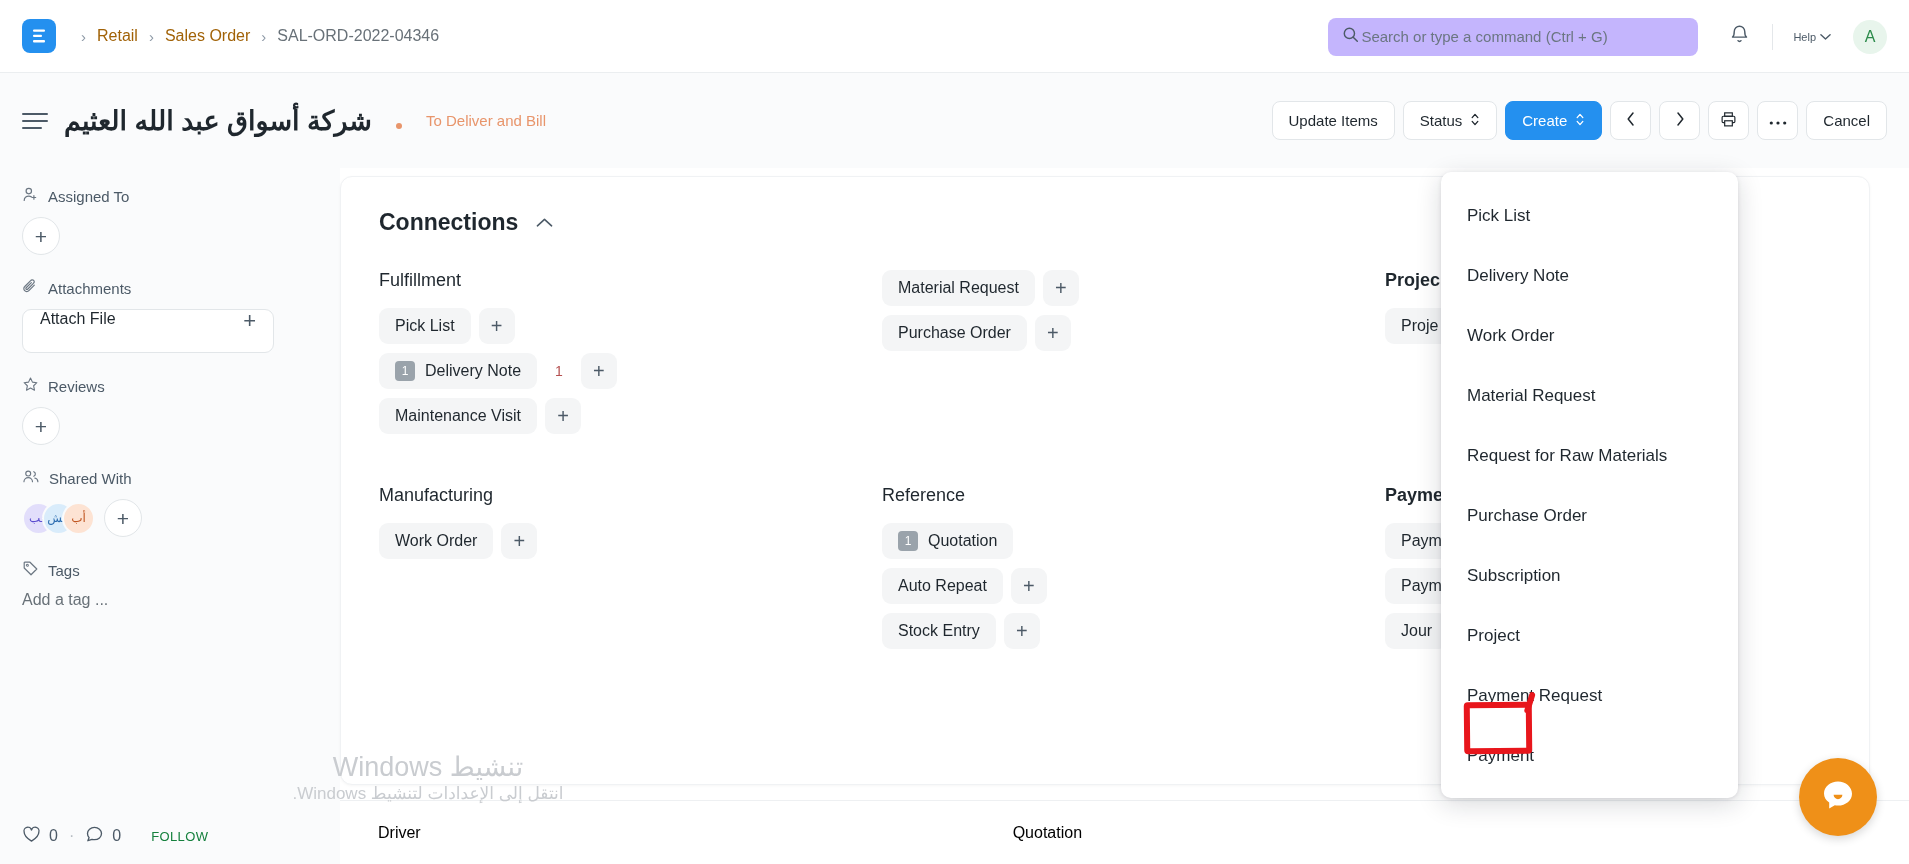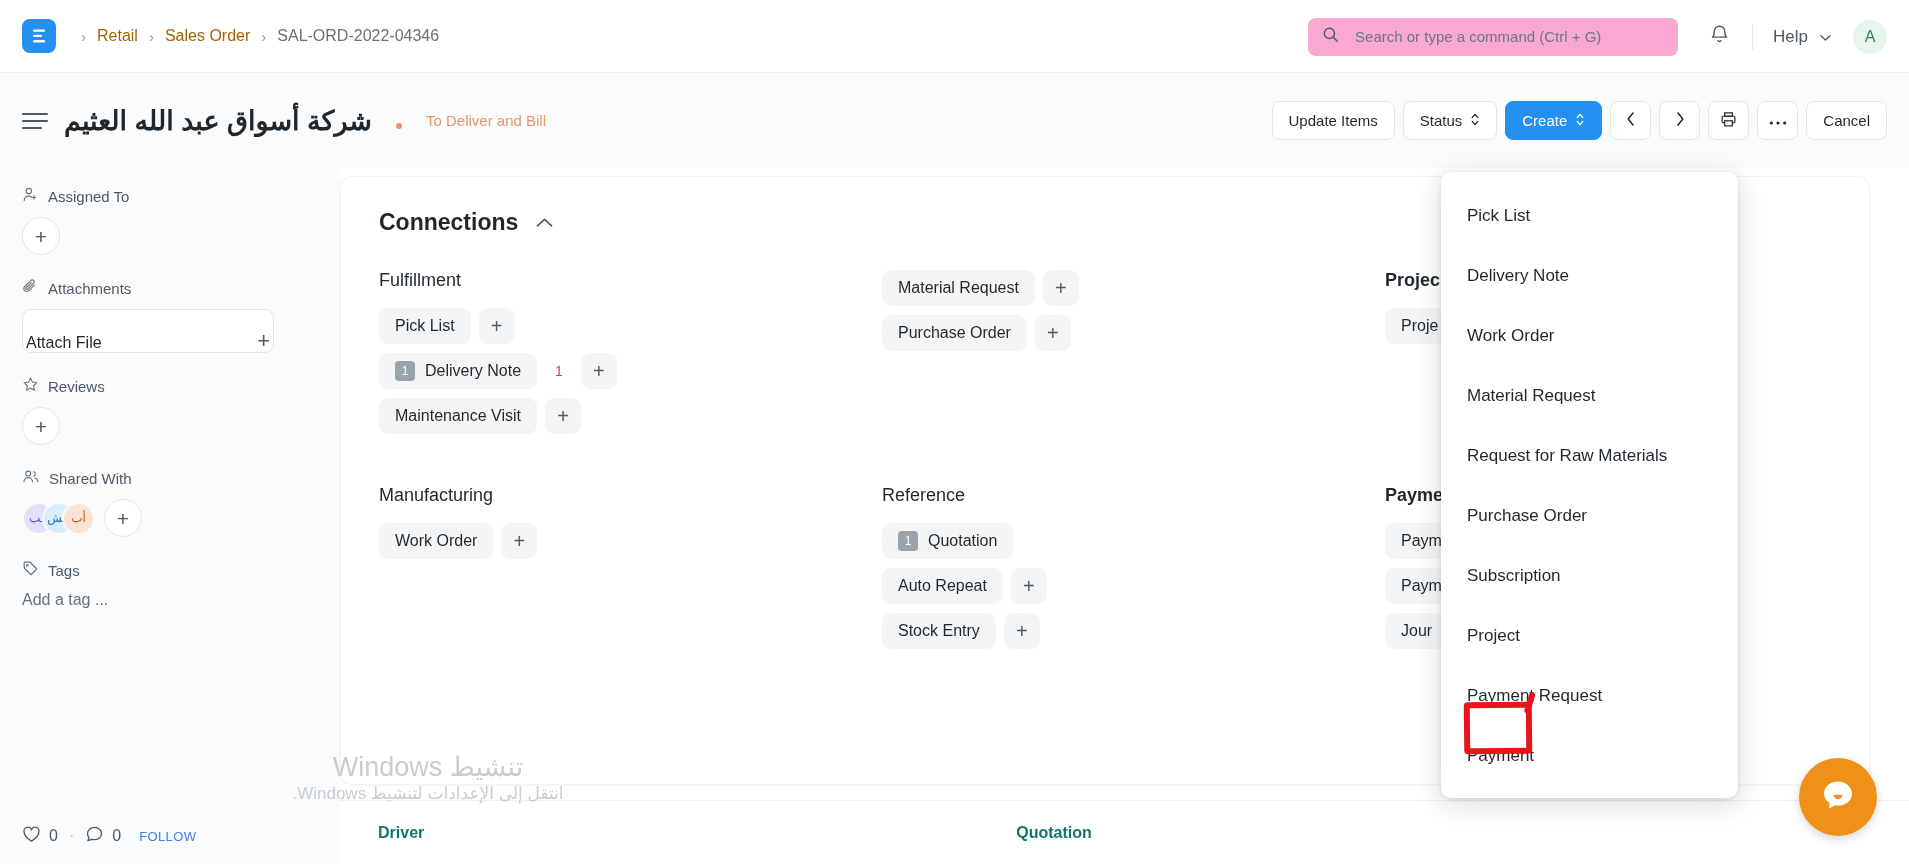"Search or type a command" .search-box { background: #f9a8d4 -> #c4b5fd; gap: 16px -> 2px }
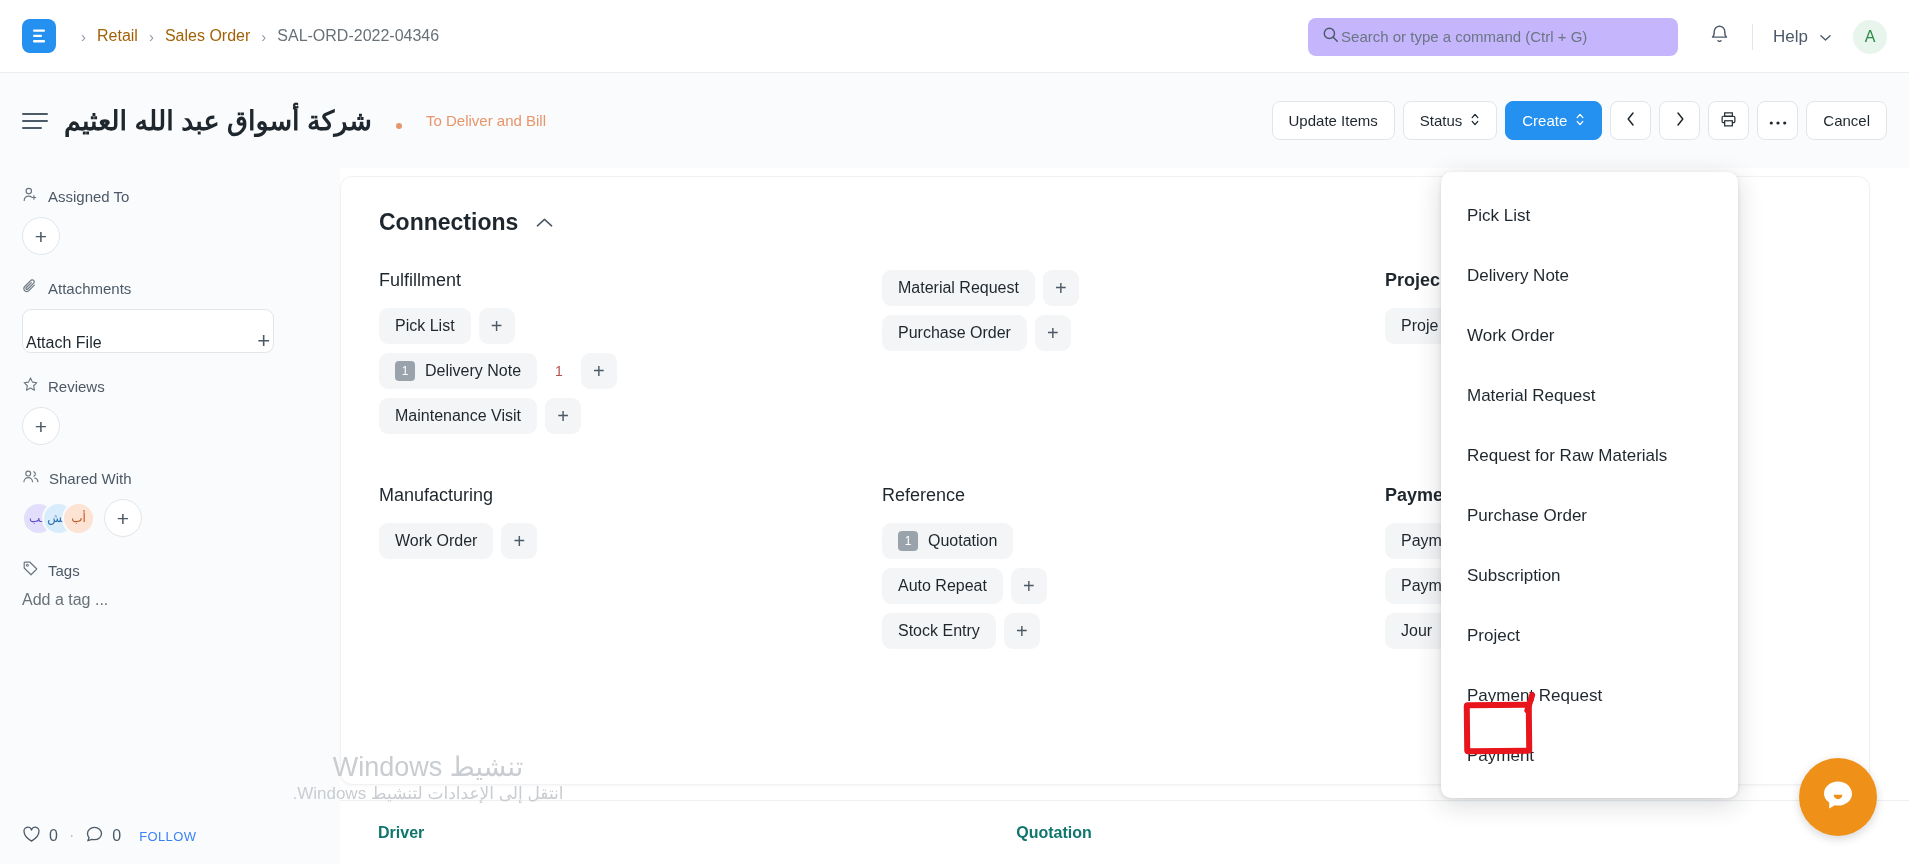"Help" .help-btn { font-size: 17px -> 11px; gap: 12px -> 4px }
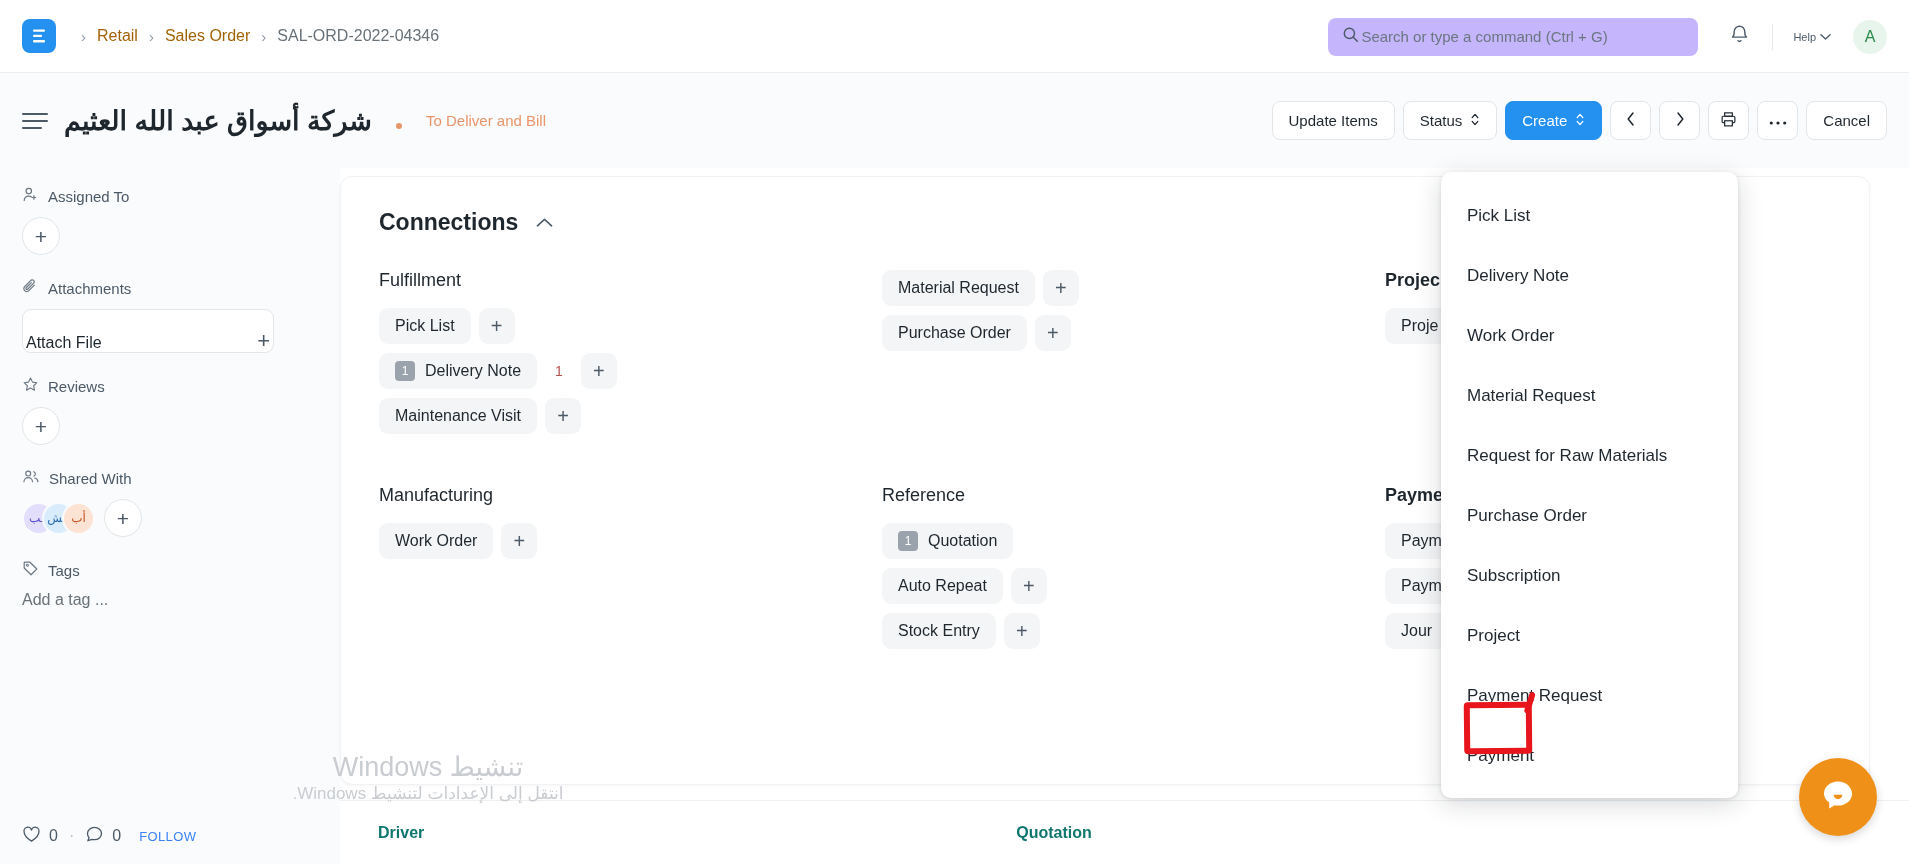"Attach File" .attach-file { align-items: flex-end -> flex-start; padding: 0 3px -> 0 17px }
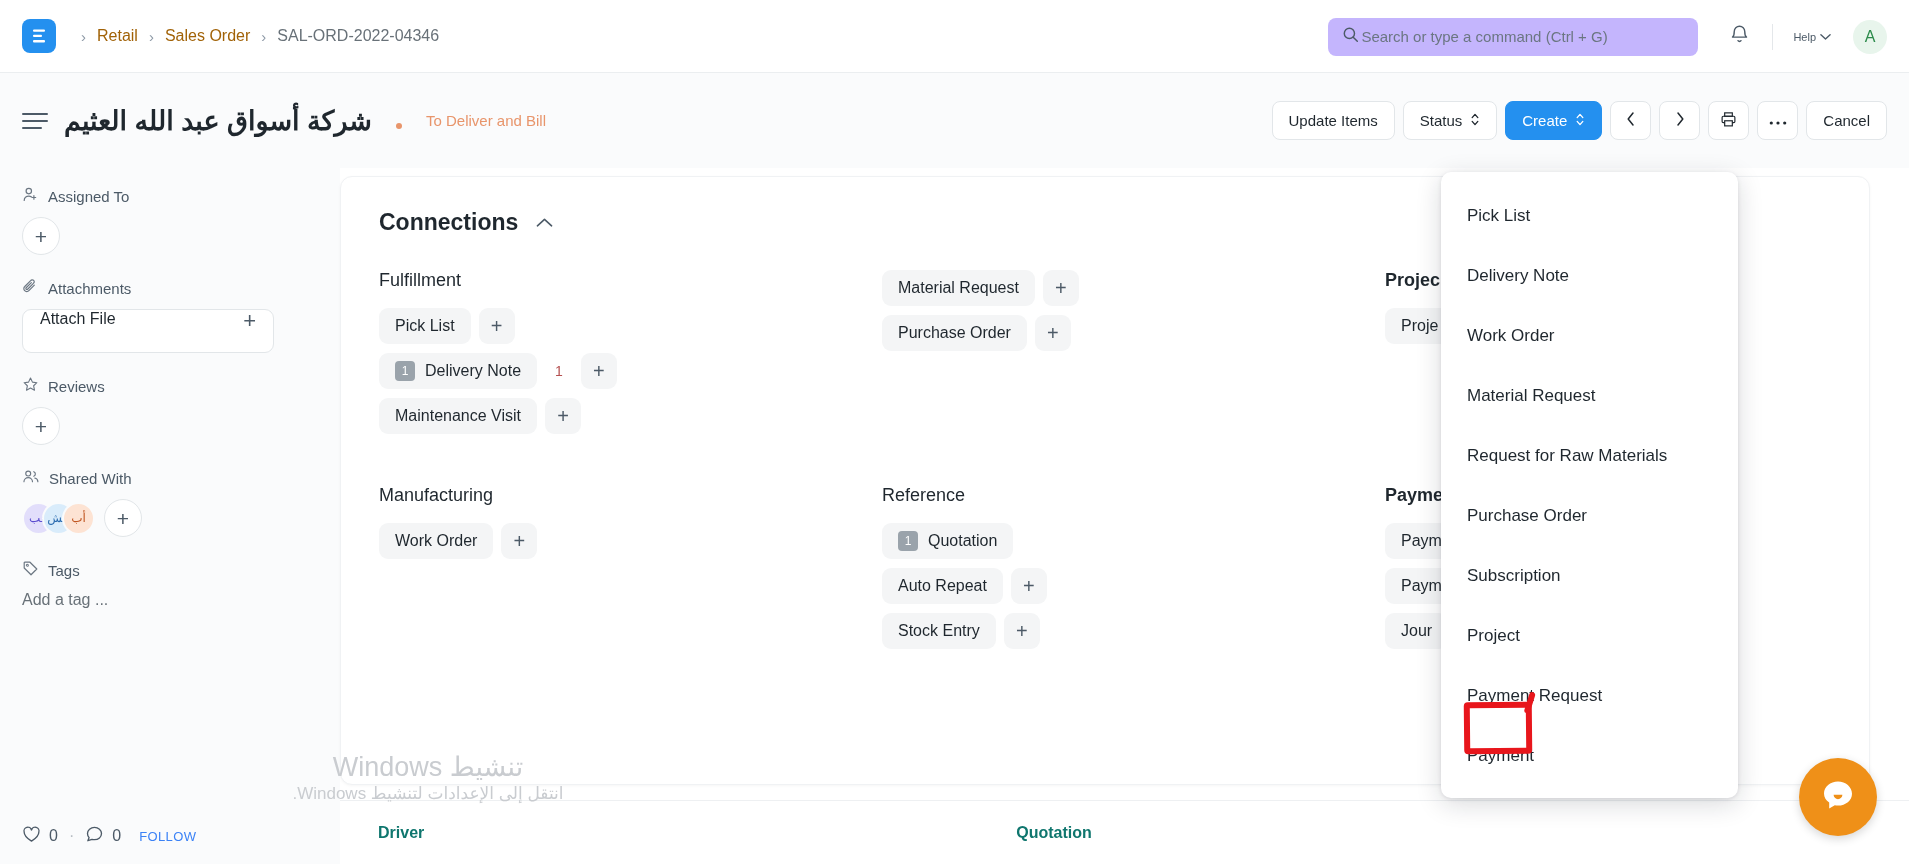"FOLLOW" .follow-btn { color: #3b82f6 -> #15803d; margin-left: 18px -> 30px }
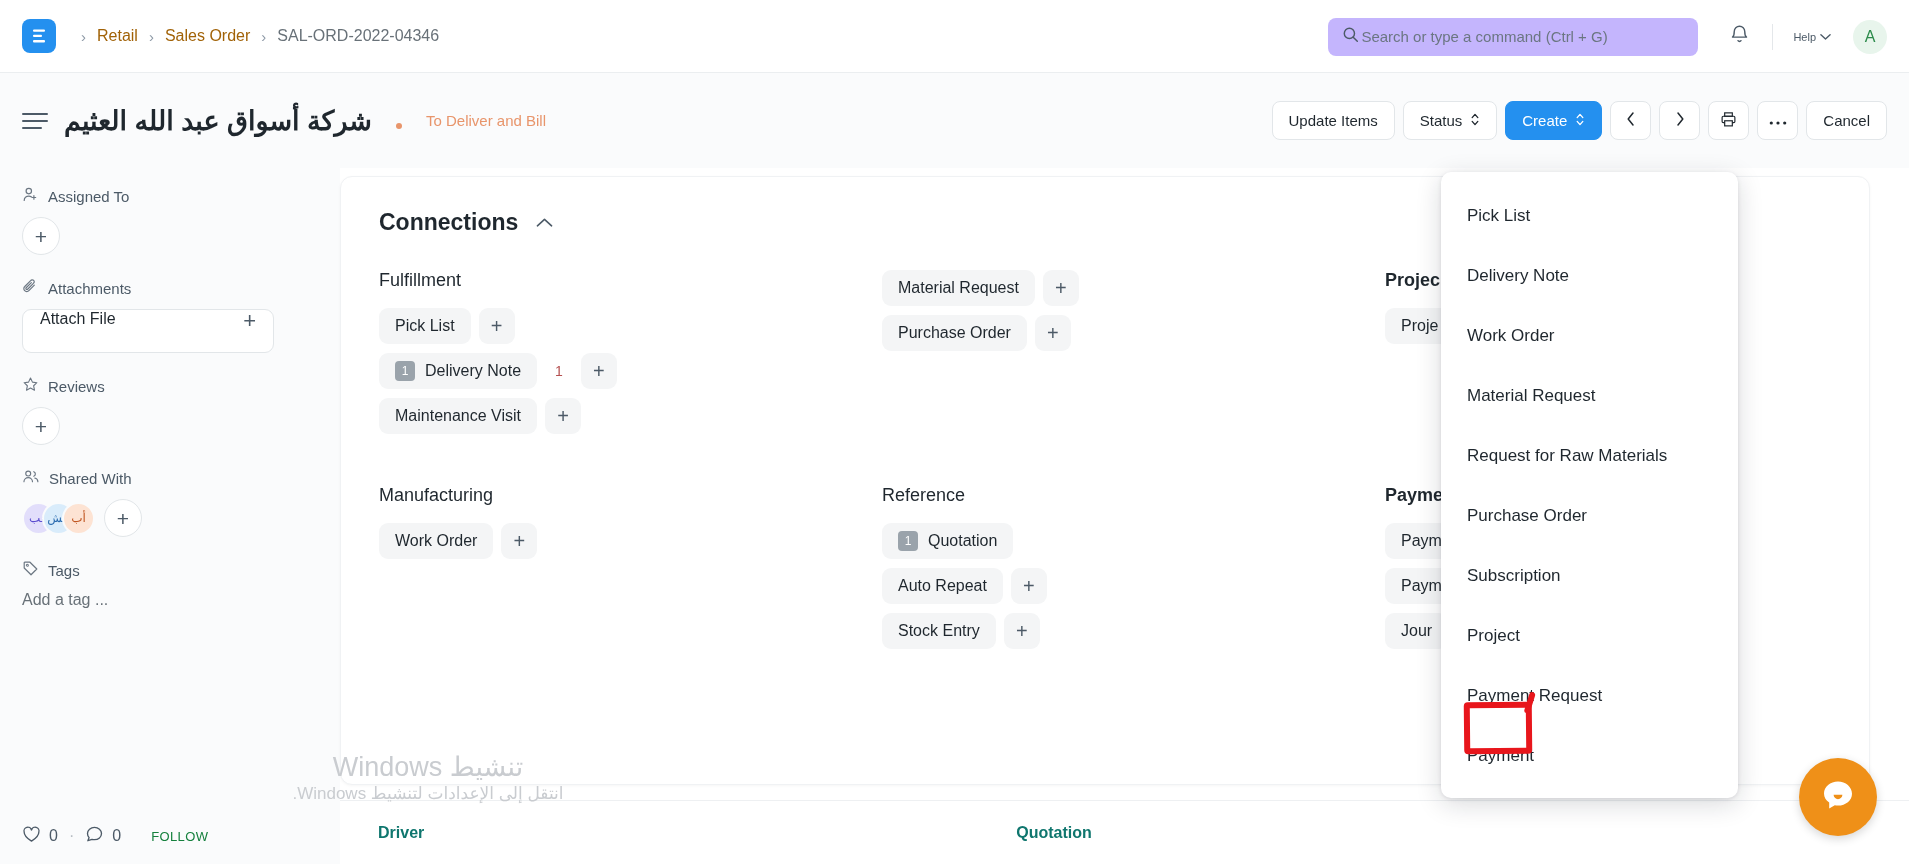"Driver" .bs-item { color: #0f766e -> #000000; font-weight: bold -> none }
